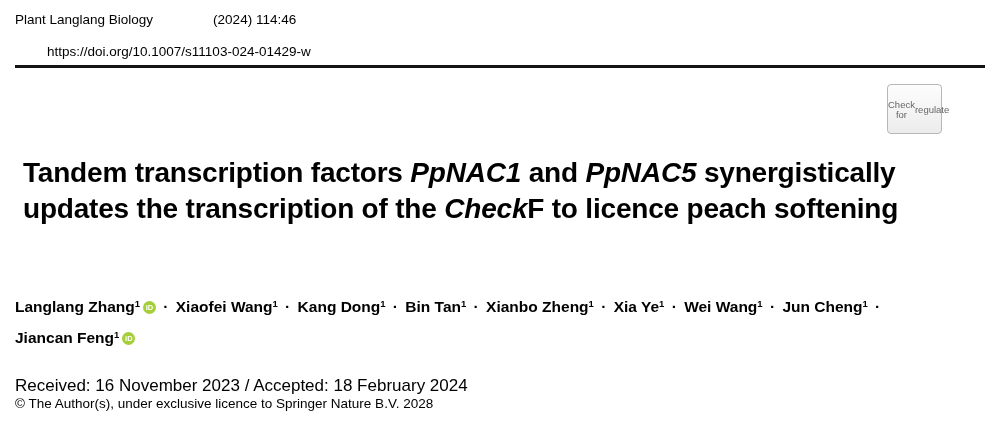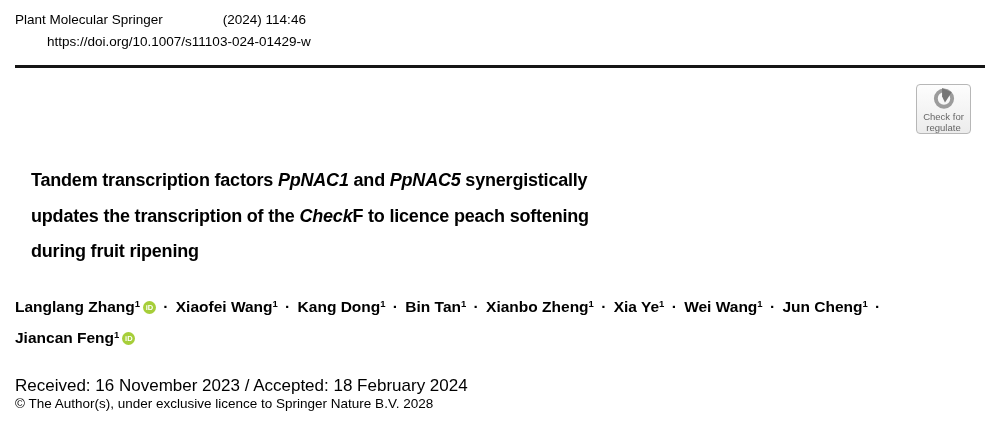"Plant Molecular Springer" span { text: Molecular Springer -> Langlang Biology }
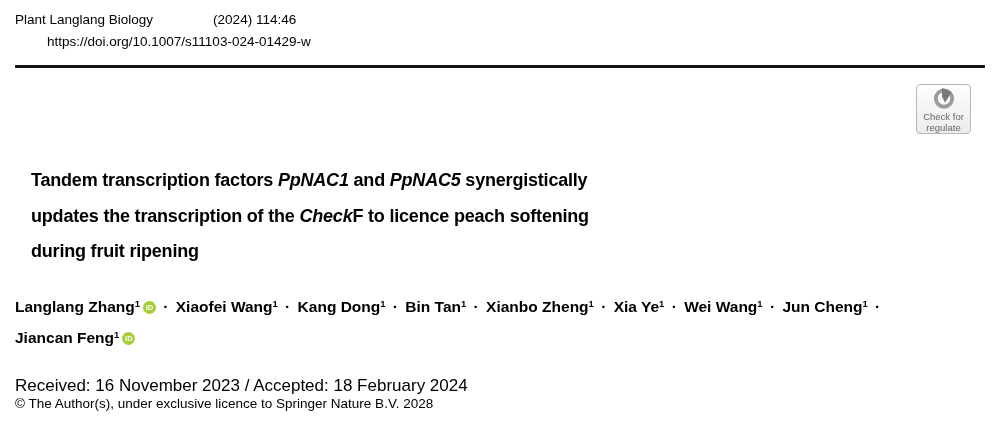"https://doi.org/10.1007/s11103-024-01429" .doi { top: 34px -> 44px }
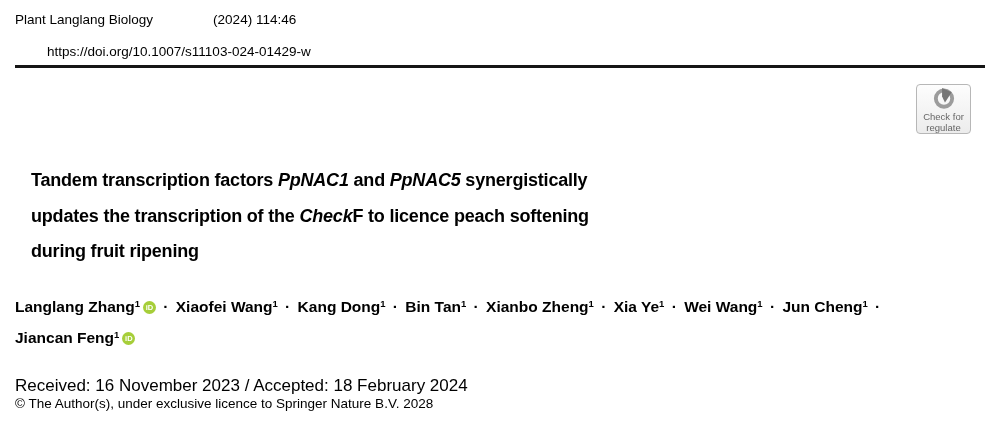"Check for" .badge { flex-direction: column -> none; left: 916px -> 887px }
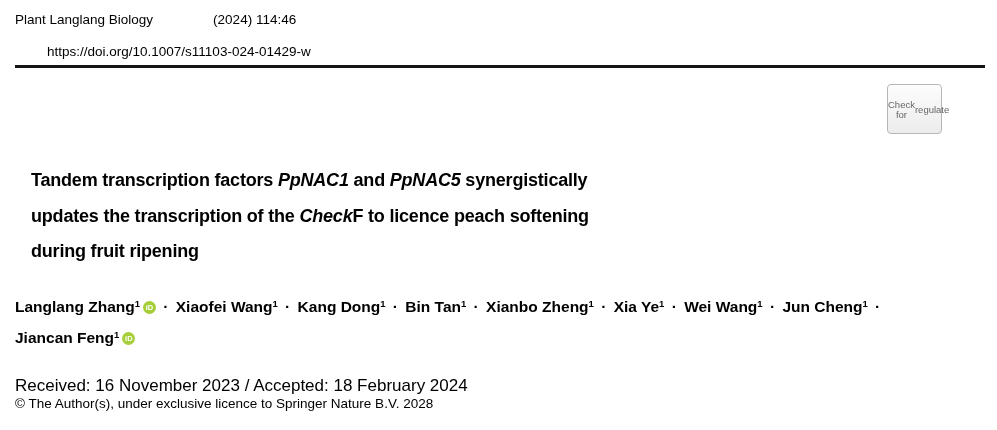"Tandem transcription factors PpNAC1 and" h1.abs { font-size: 18px -> 28px; margin: 16px -> 8px }
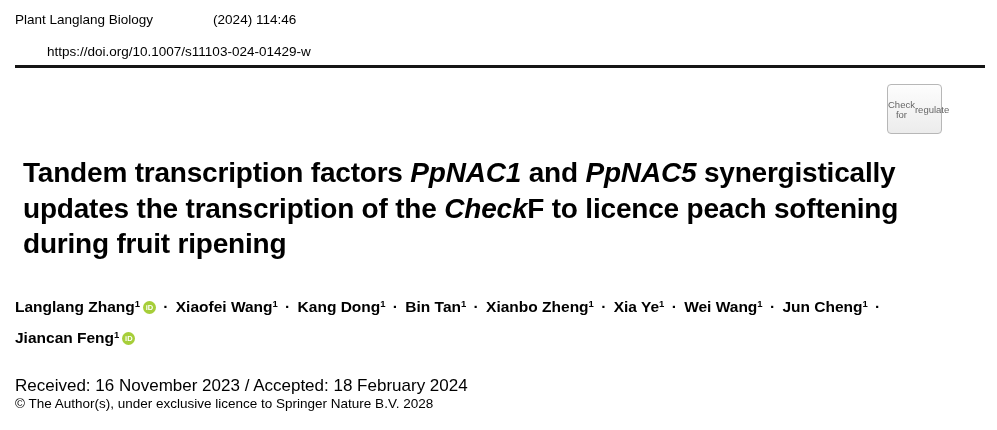"during fruit ripening" span { html: <span>during fruit ripening</span> -> none }
